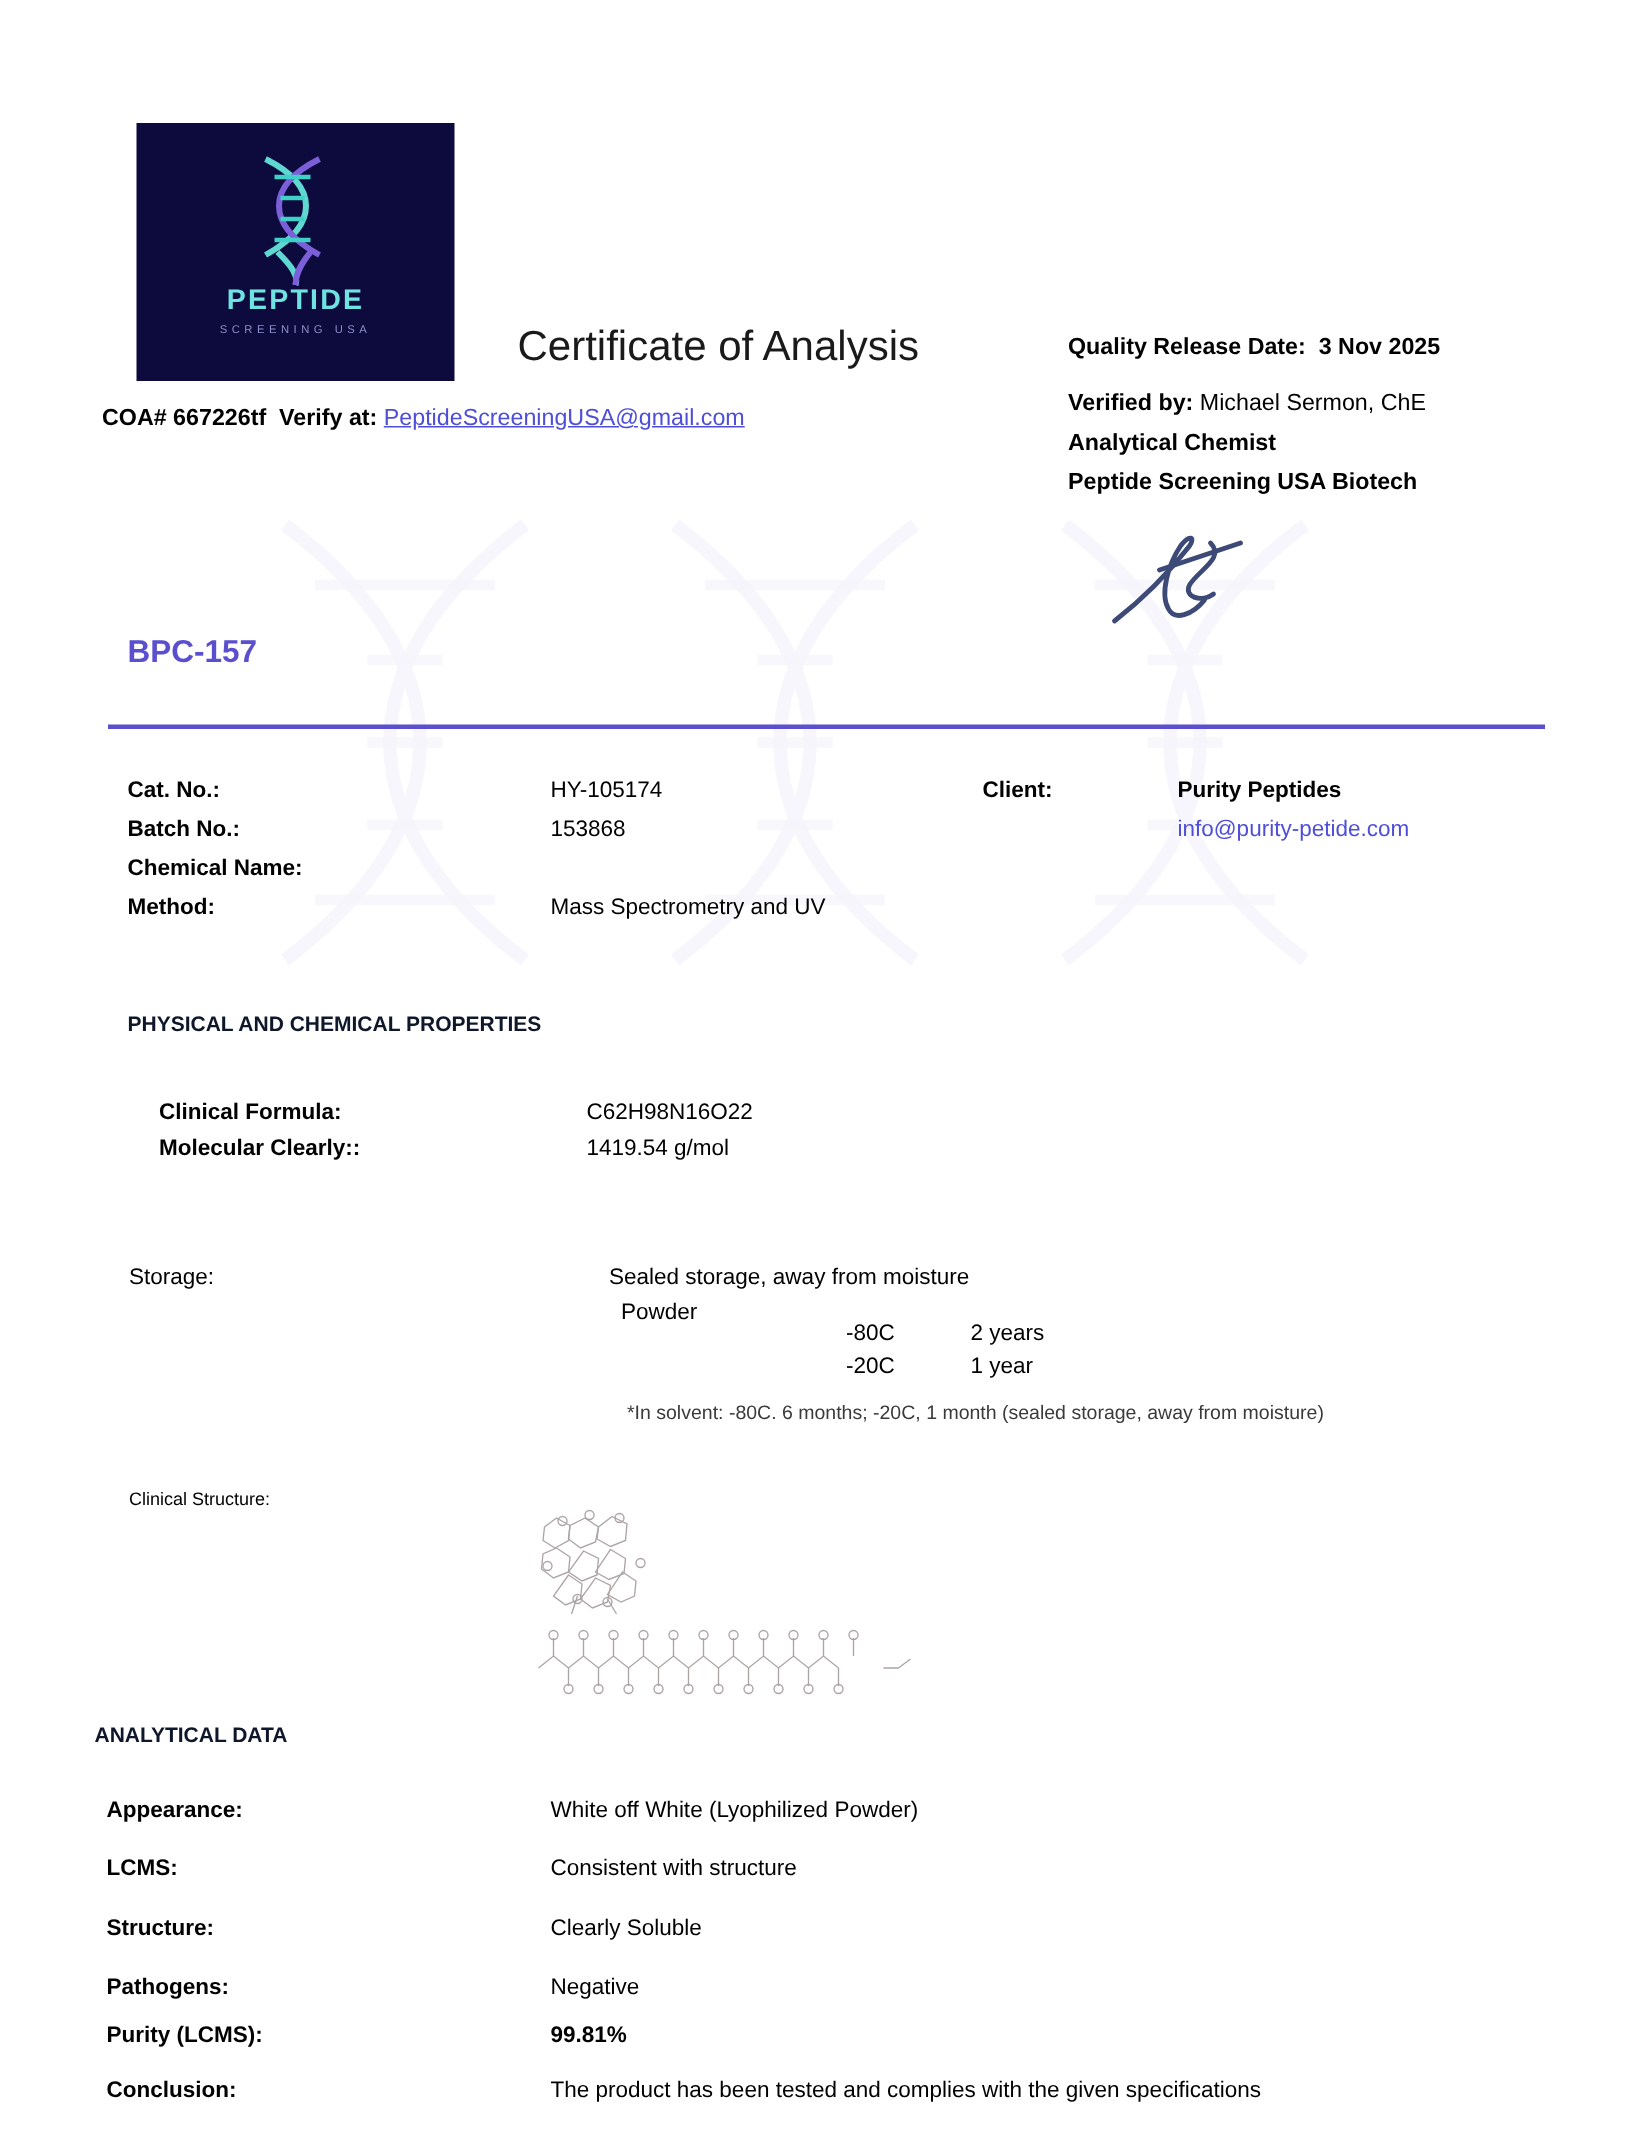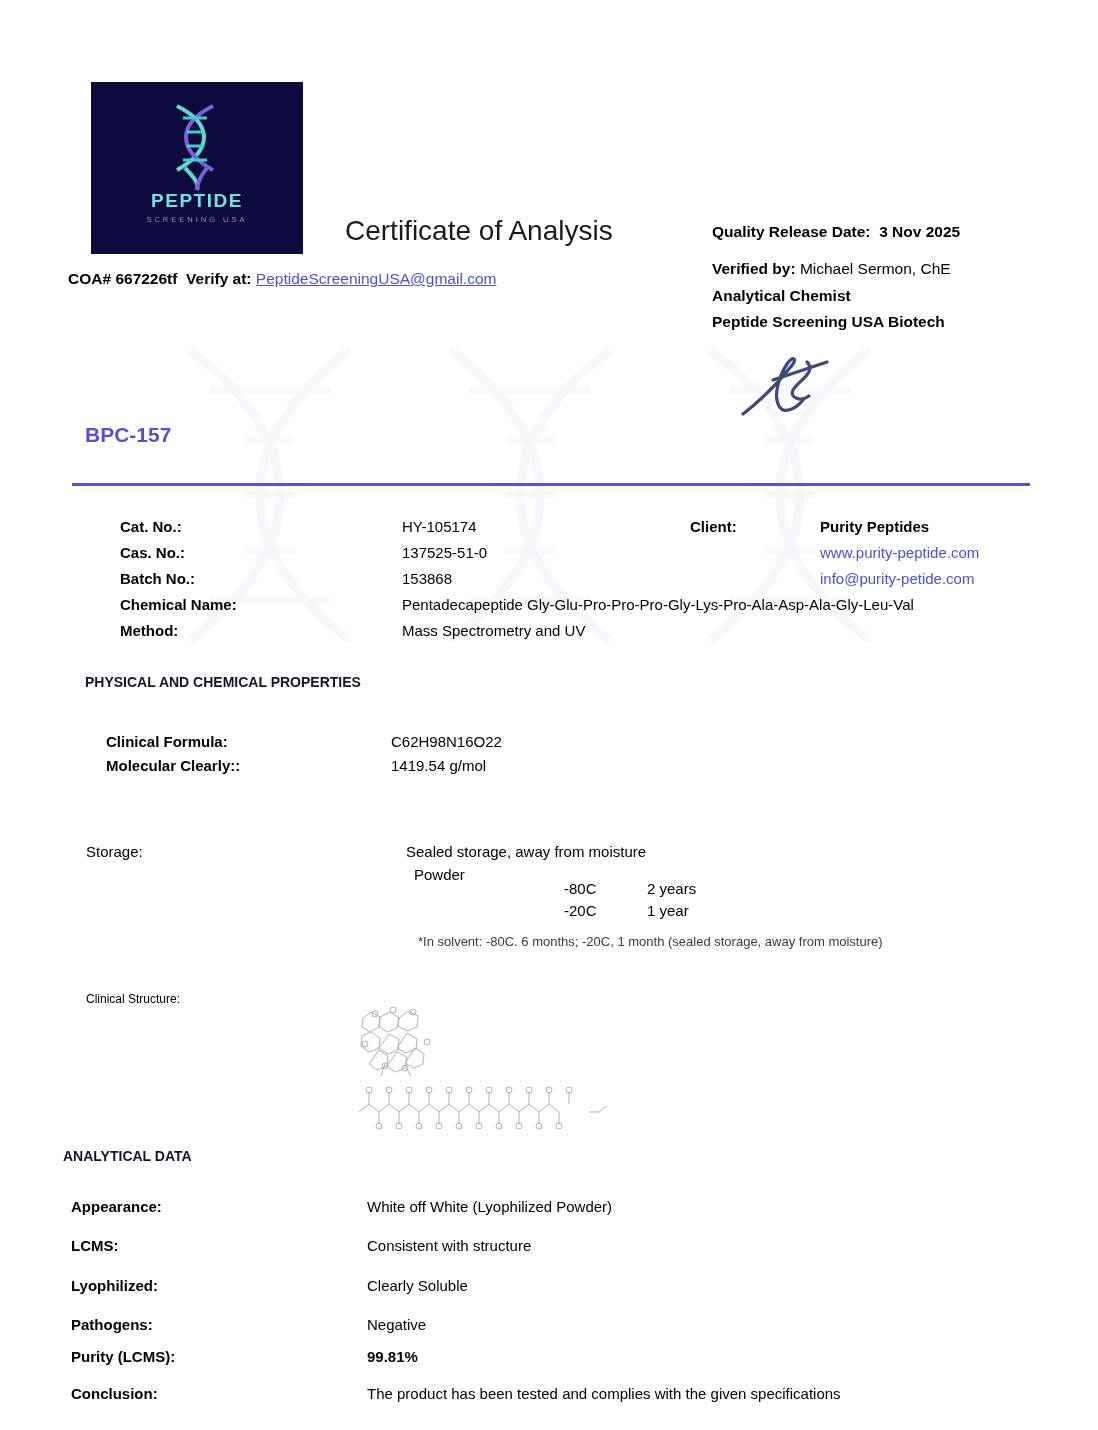"Cat. No.:" .info-row { margin-left: 35px -> none }
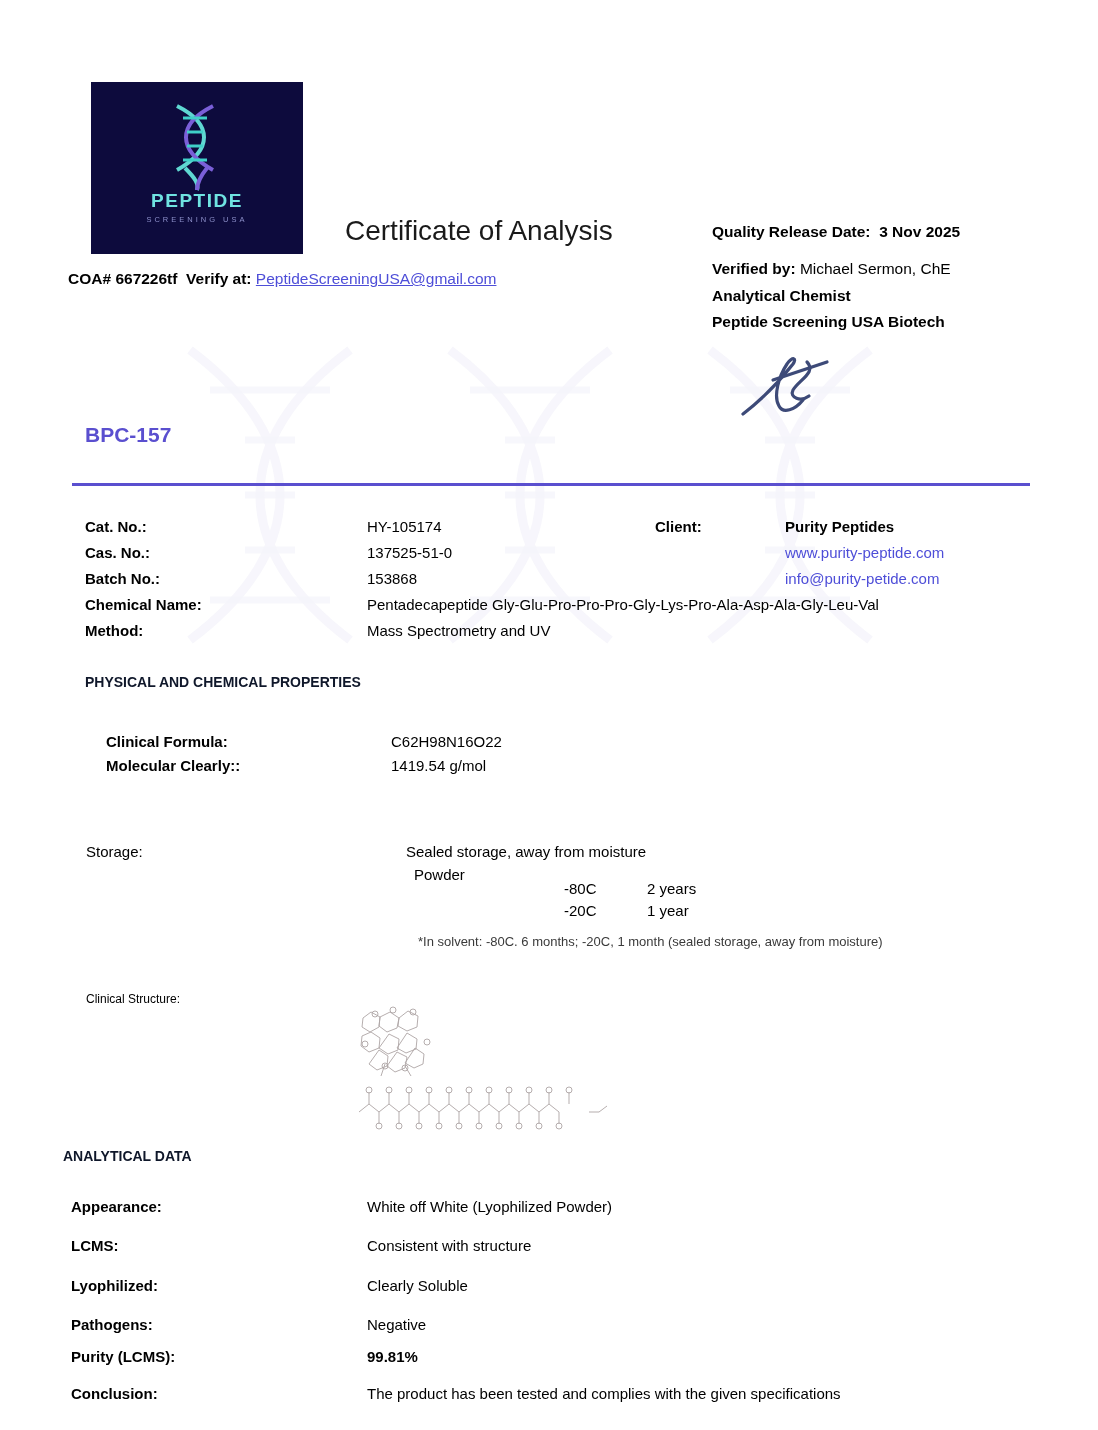"Cas. No.:" div.info-row { html: <div> <span>Cas. No.:</span> <span>137525-51-0</span> <span>www.purity-peptide.com</span> </div> -> none }
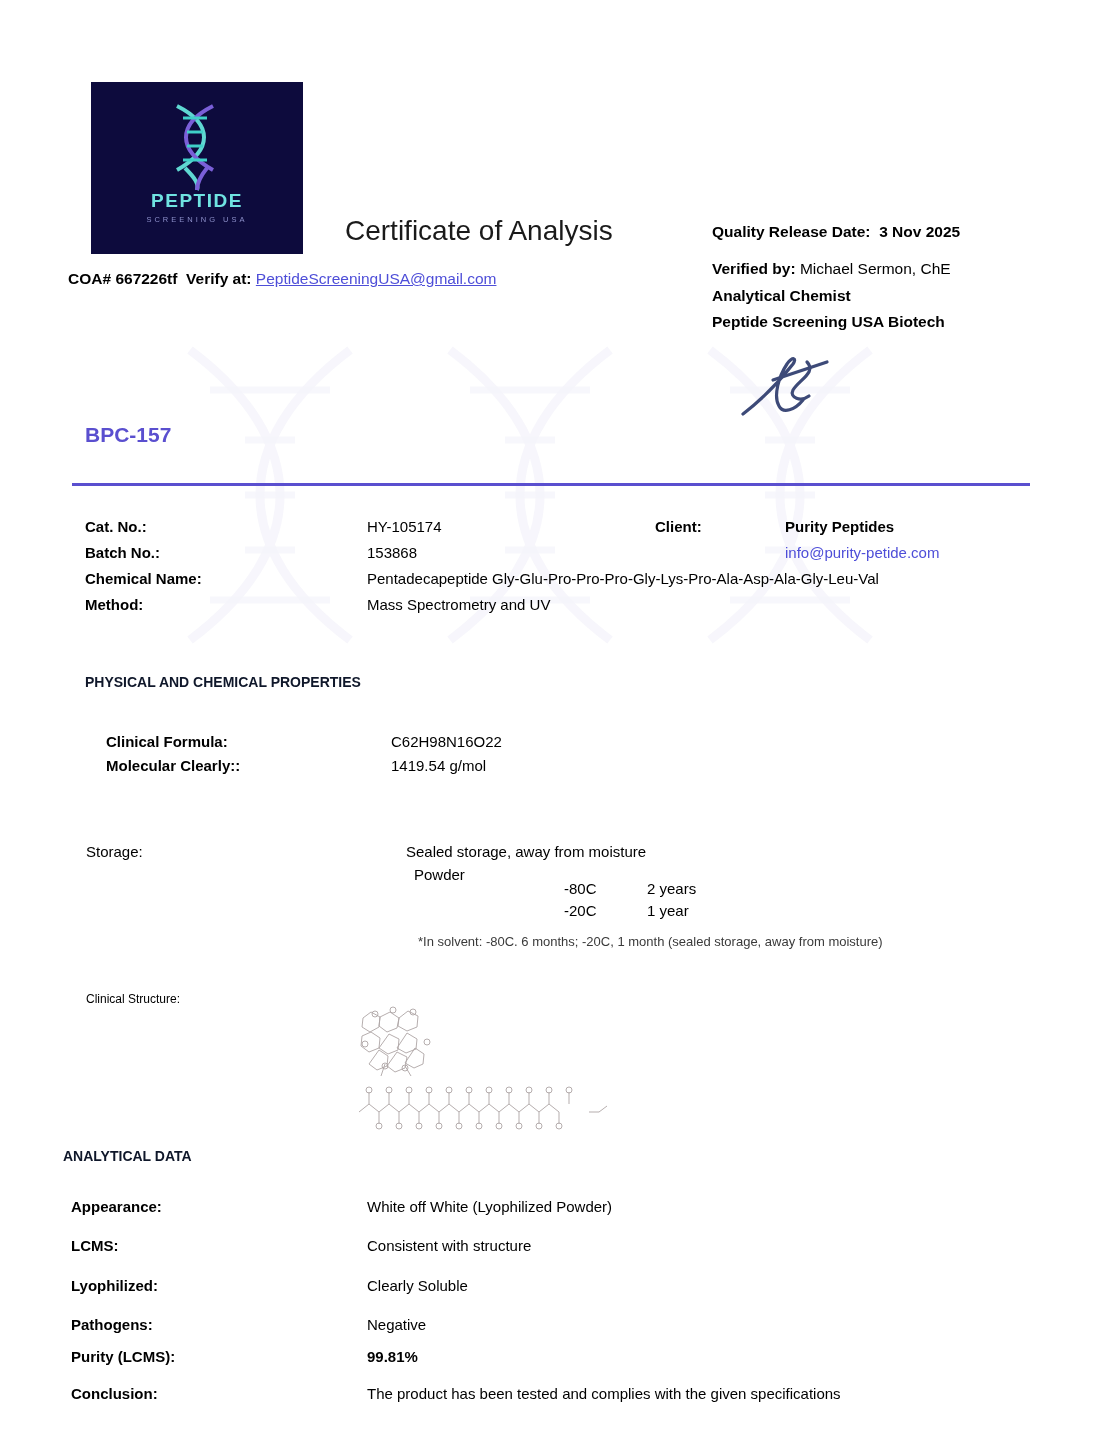"Pentadecapeptide" span.info-value { html: <span>Pentadecapeptide Gly-Glu-Pro-Pro-Pro-Gly-Lys-Pro-Ala-Asp-Ala-Gly-Leu-Val</span> -> none }
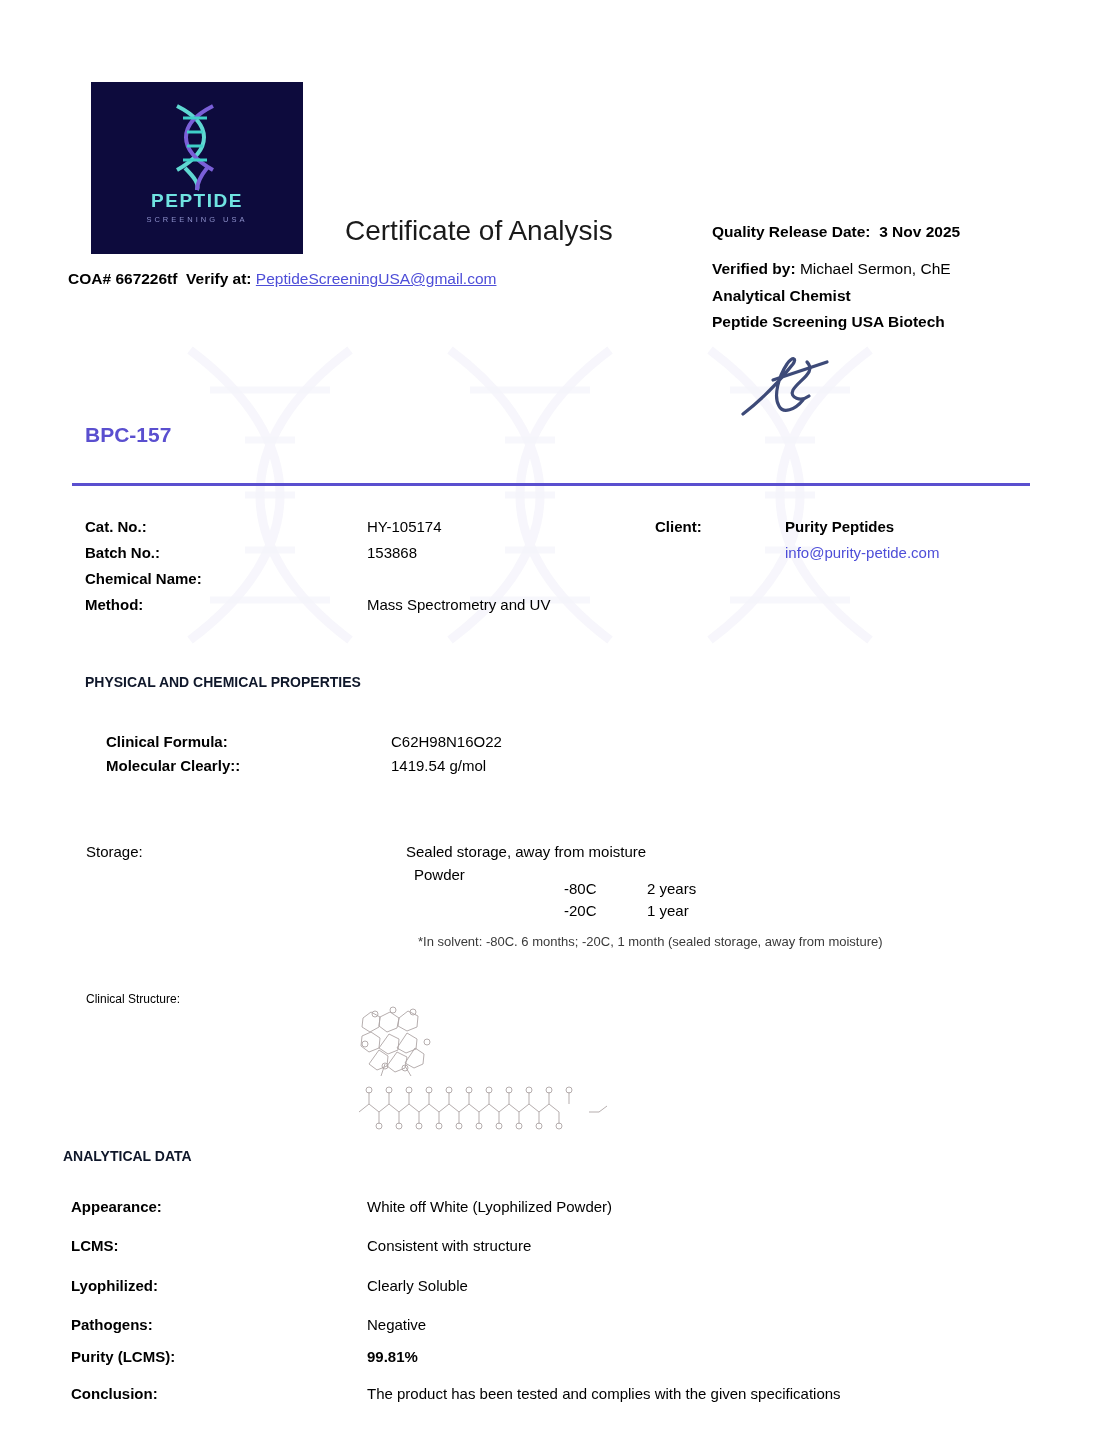"Lyophilized:" span.an-label { text: Lyophilized -> Structure }
